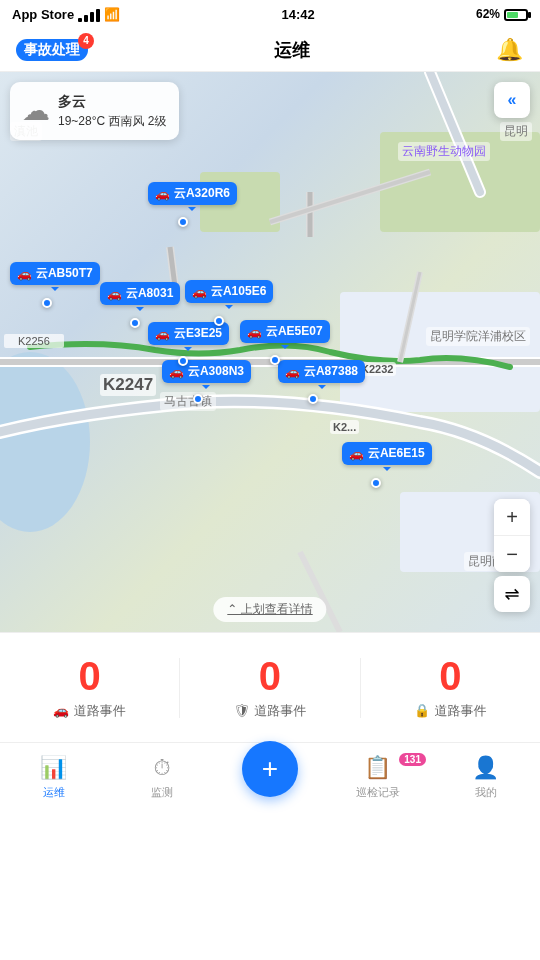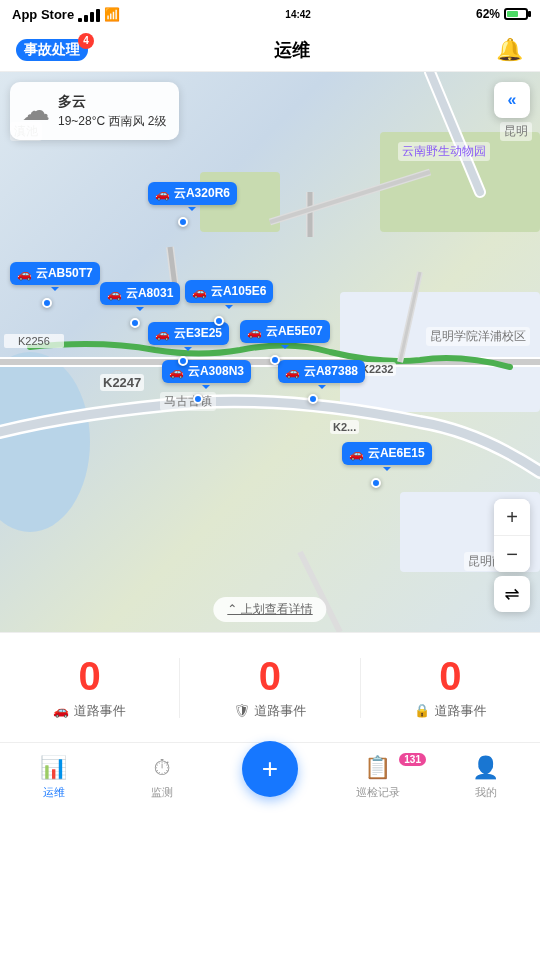"14:42" span { font-size: 10px -> 13px }
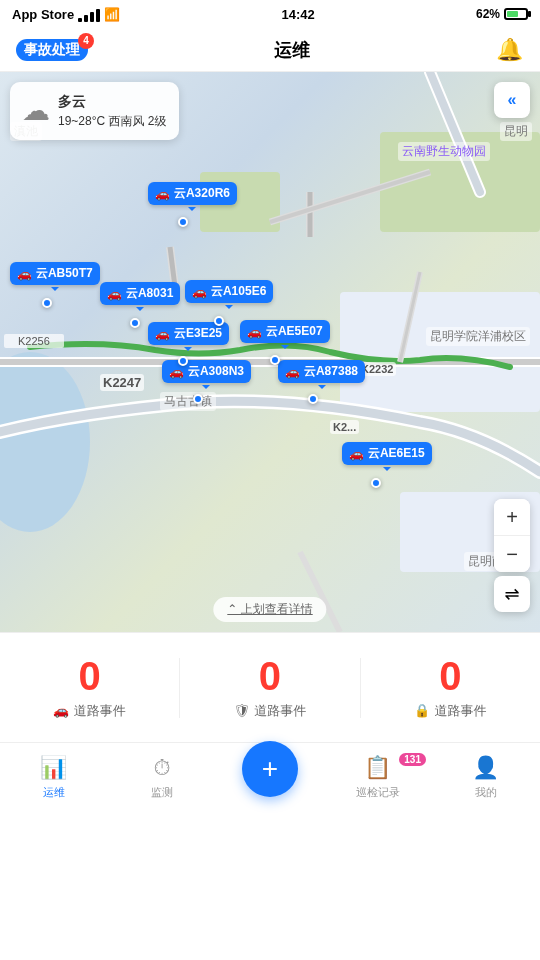"62%" .status-right { align-items: center -> flex-end }
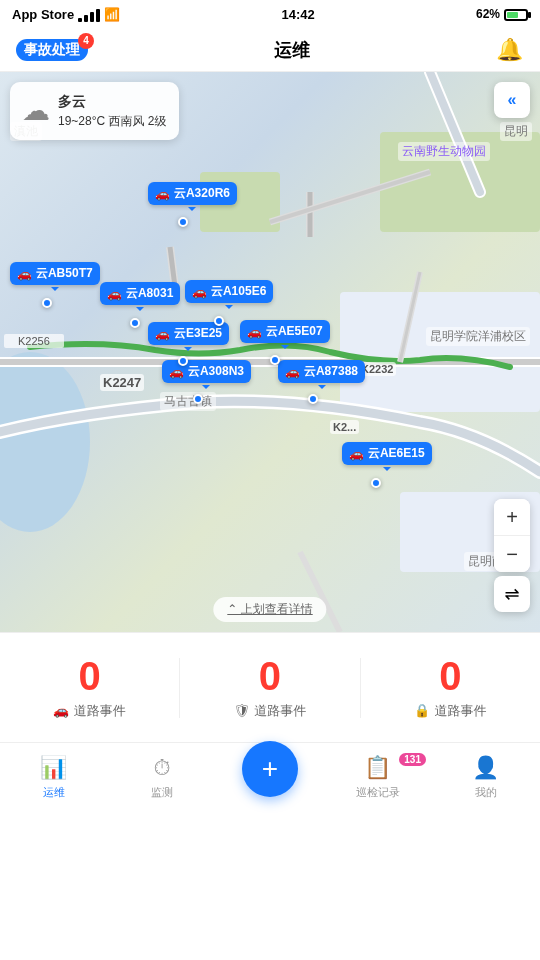"K2247" div { font-size: 13px -> 17px }
